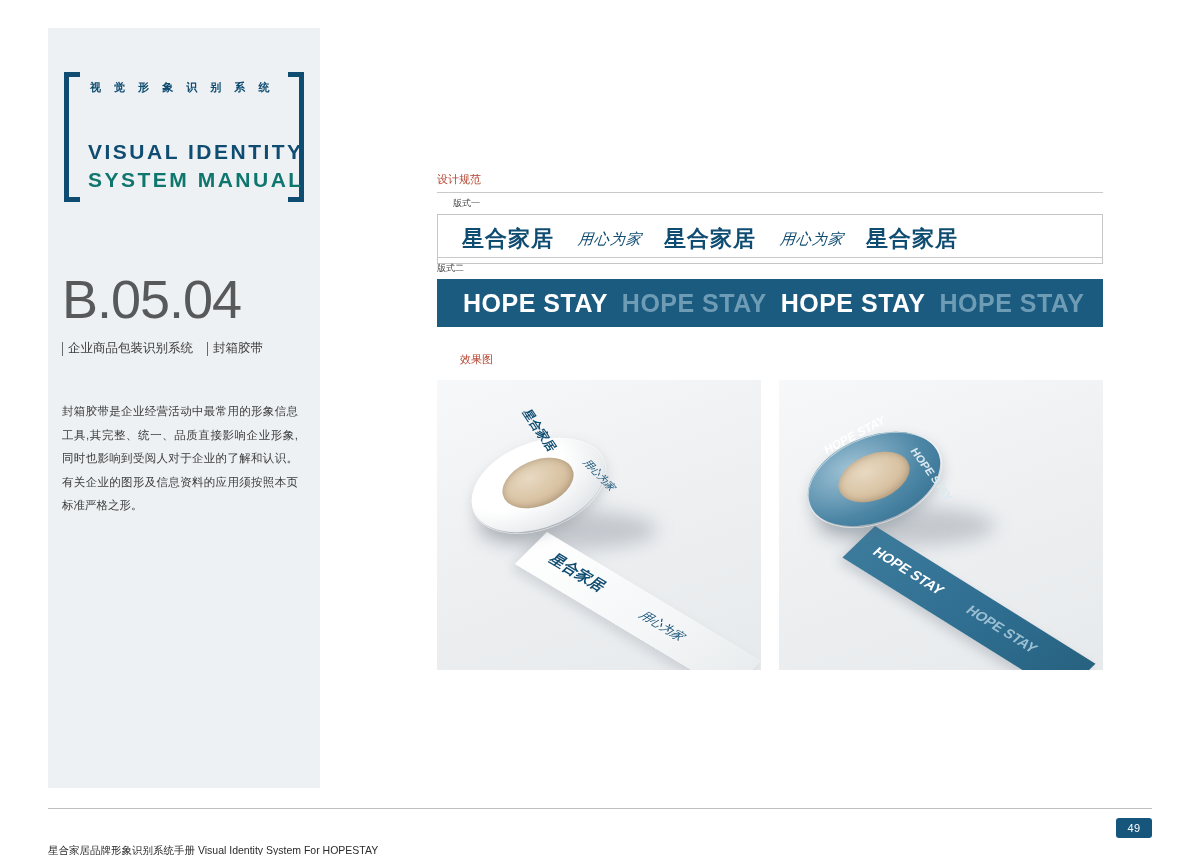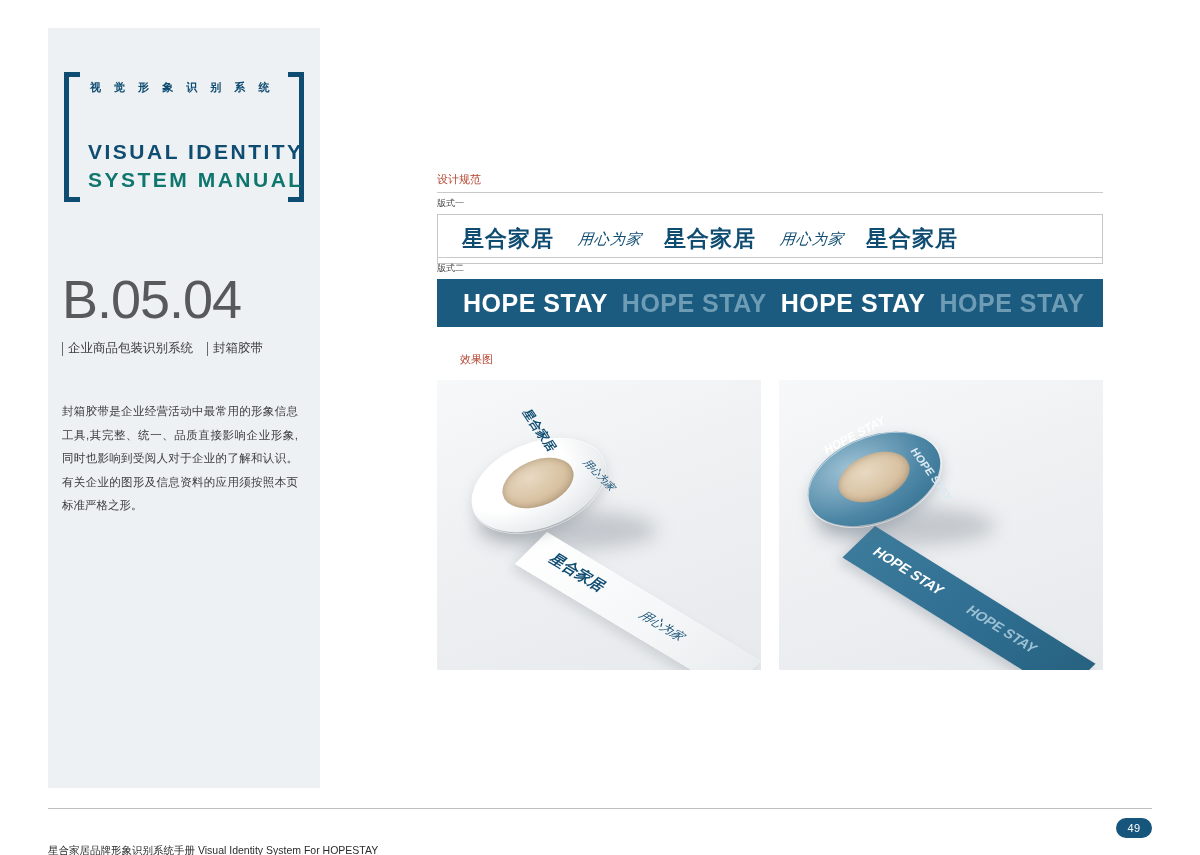"版式一" div.sub-label { left: 0 -> 16px }
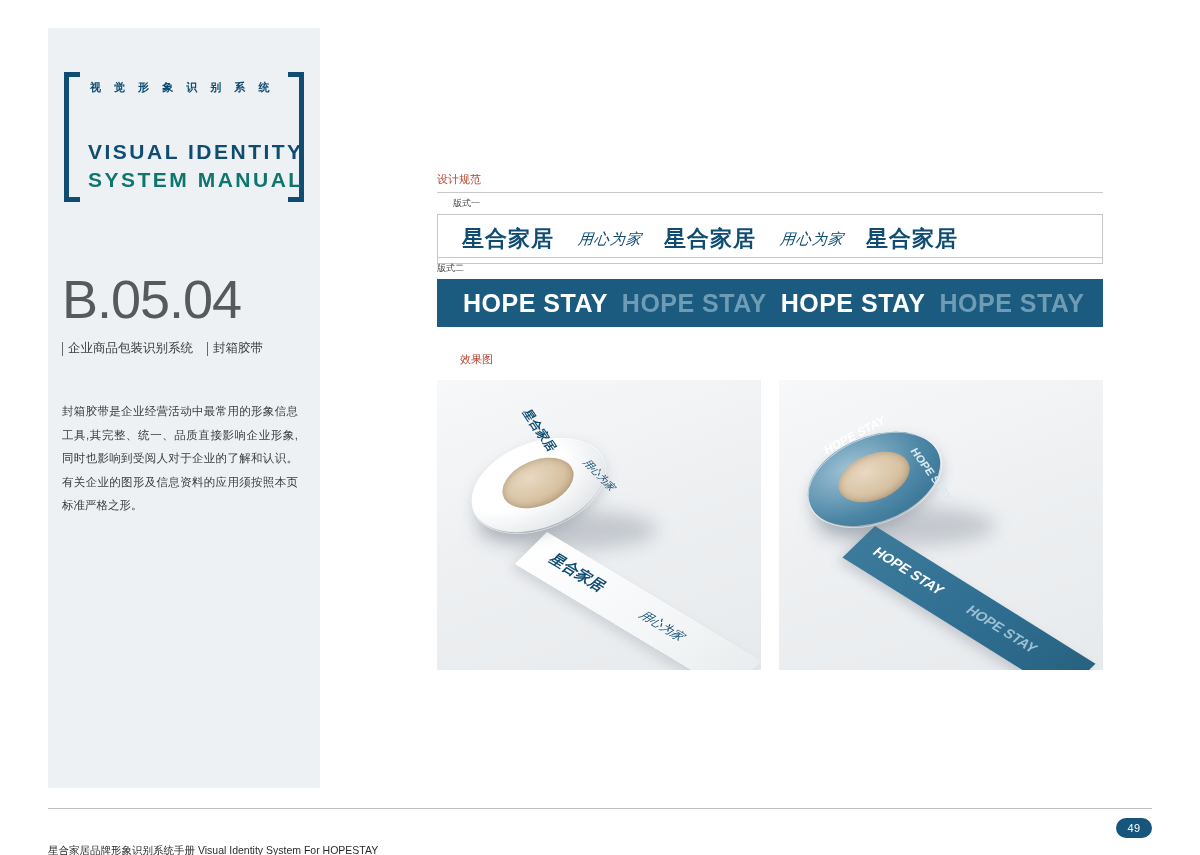"49" .page-badge { border-radius: 10px -> 3px }
